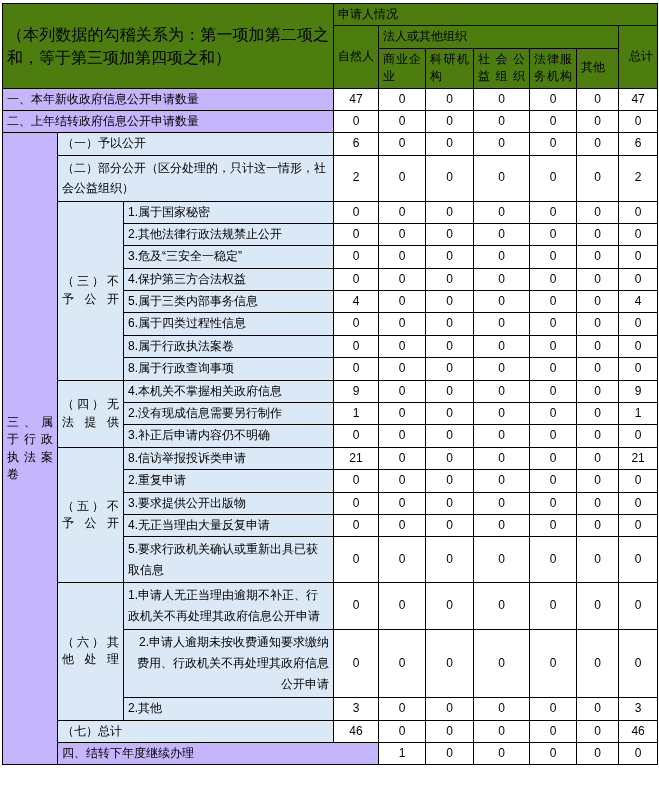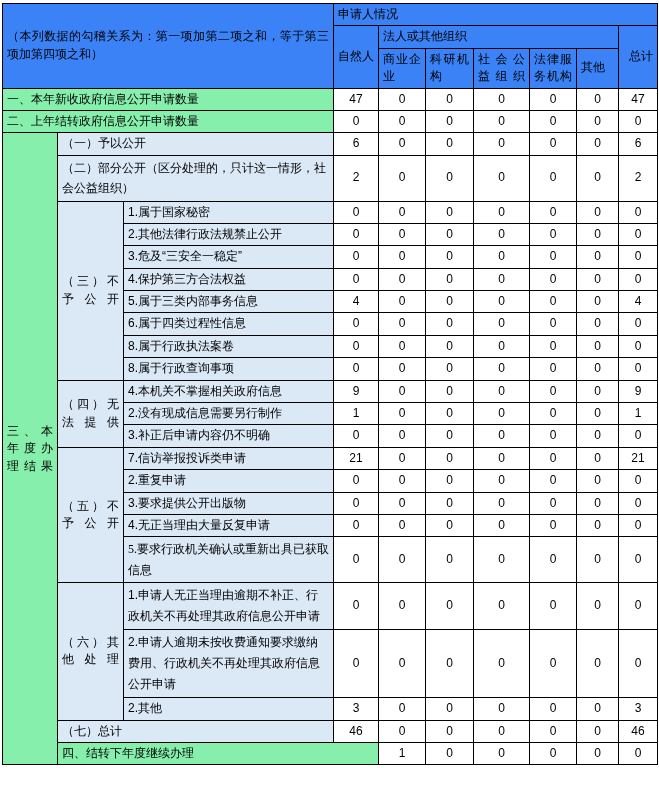"申请人情况" .bg-head { background: #3b82f6 -> #4d7c0f }
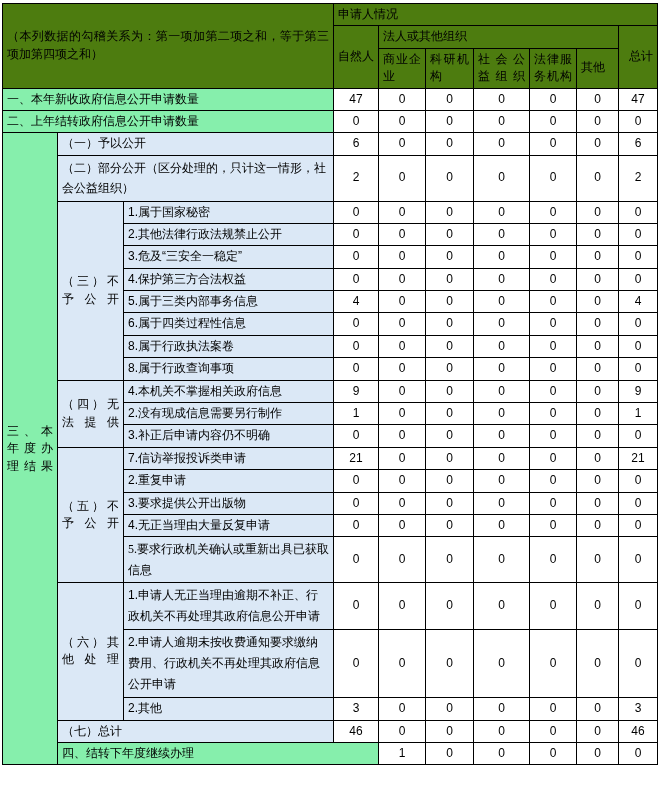"（本列数据的勾稽关系为：第一项加第二项之和，等于第三项加第四项之和）" .note { font-size: 12px -> 16px }
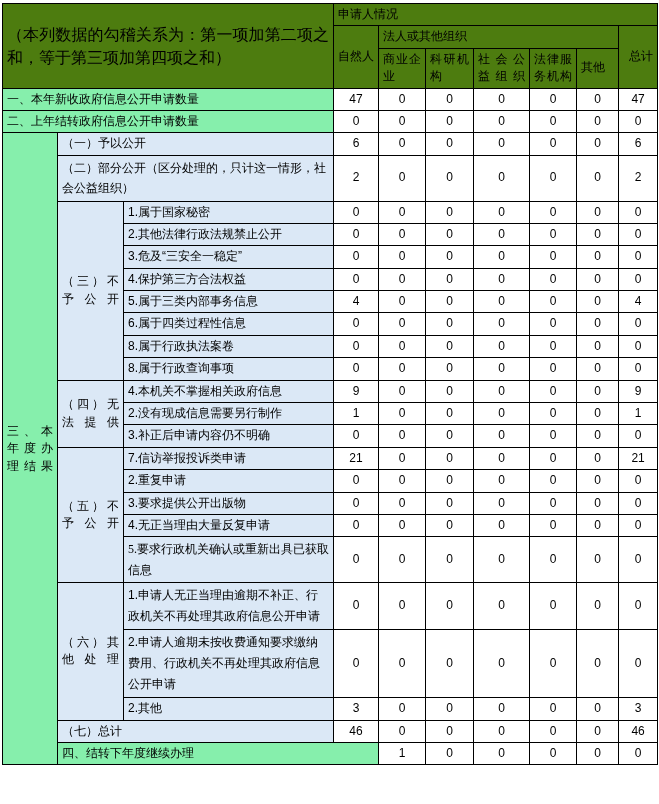"一、本年新收政府信息公开申请数量" .bg-major { background: #86efac -> #c4b5fd }
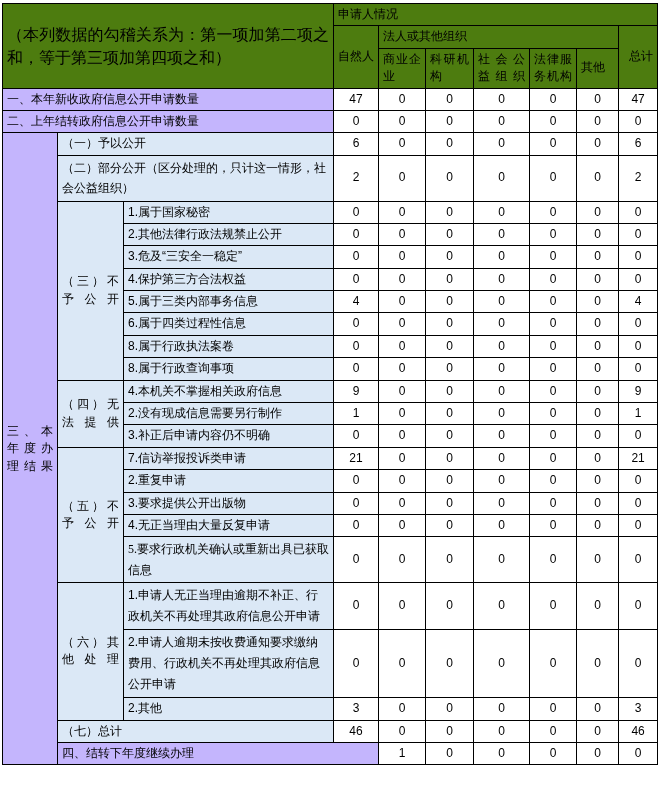"三、本年度办理结果" td.bg-major { text: 本年度办理结果 -> 属于行政执法案卷 }
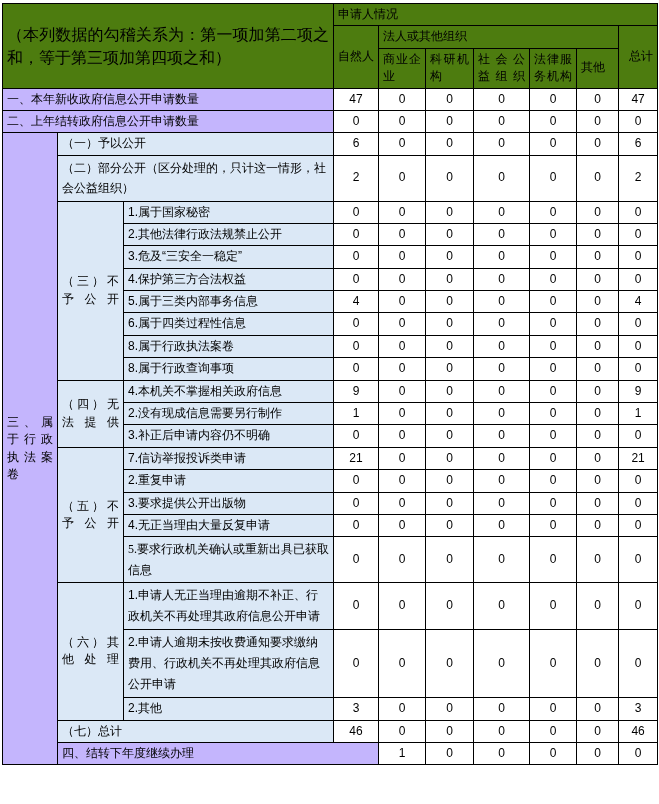"7.信访举报投诉类申请" td.bg-sub { text: 7 -> 8 }
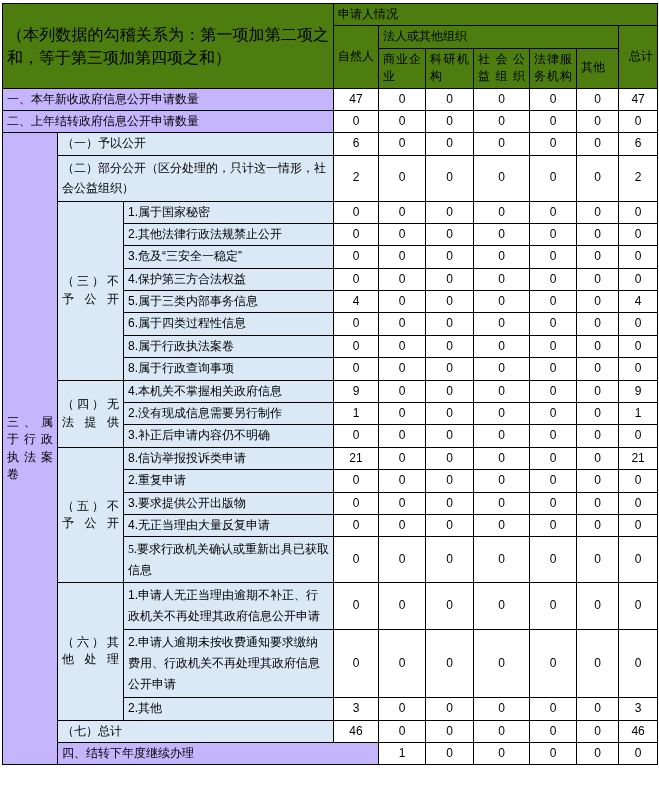"5.要求行政机关确认或重新出具已获取信息" td.bg-sub { font-family: Liberation Serif, serif -> none }
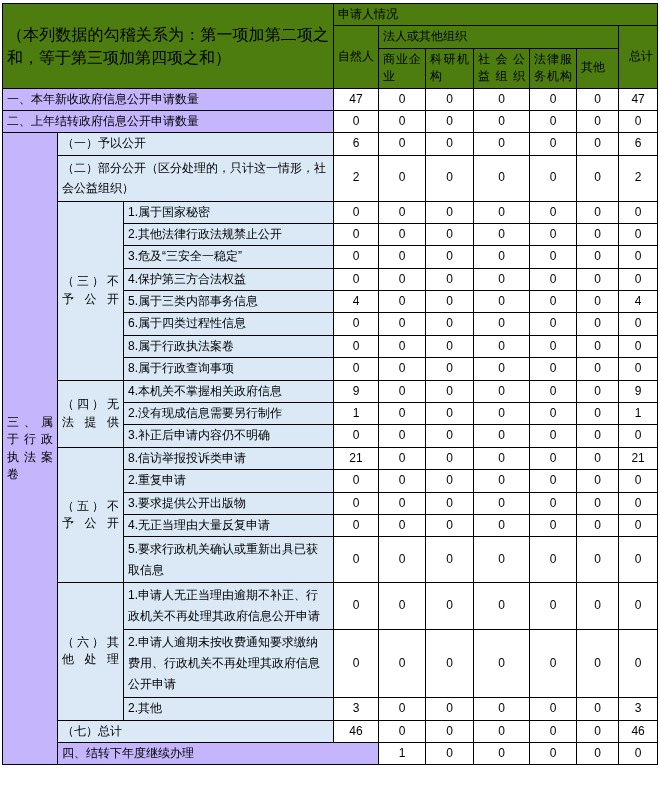"2.申请人逾期未按收费通知要求缴纳费用、行政机关不再处理其政府信息公开申请" td.bg-sub { text-align: none -> right }
